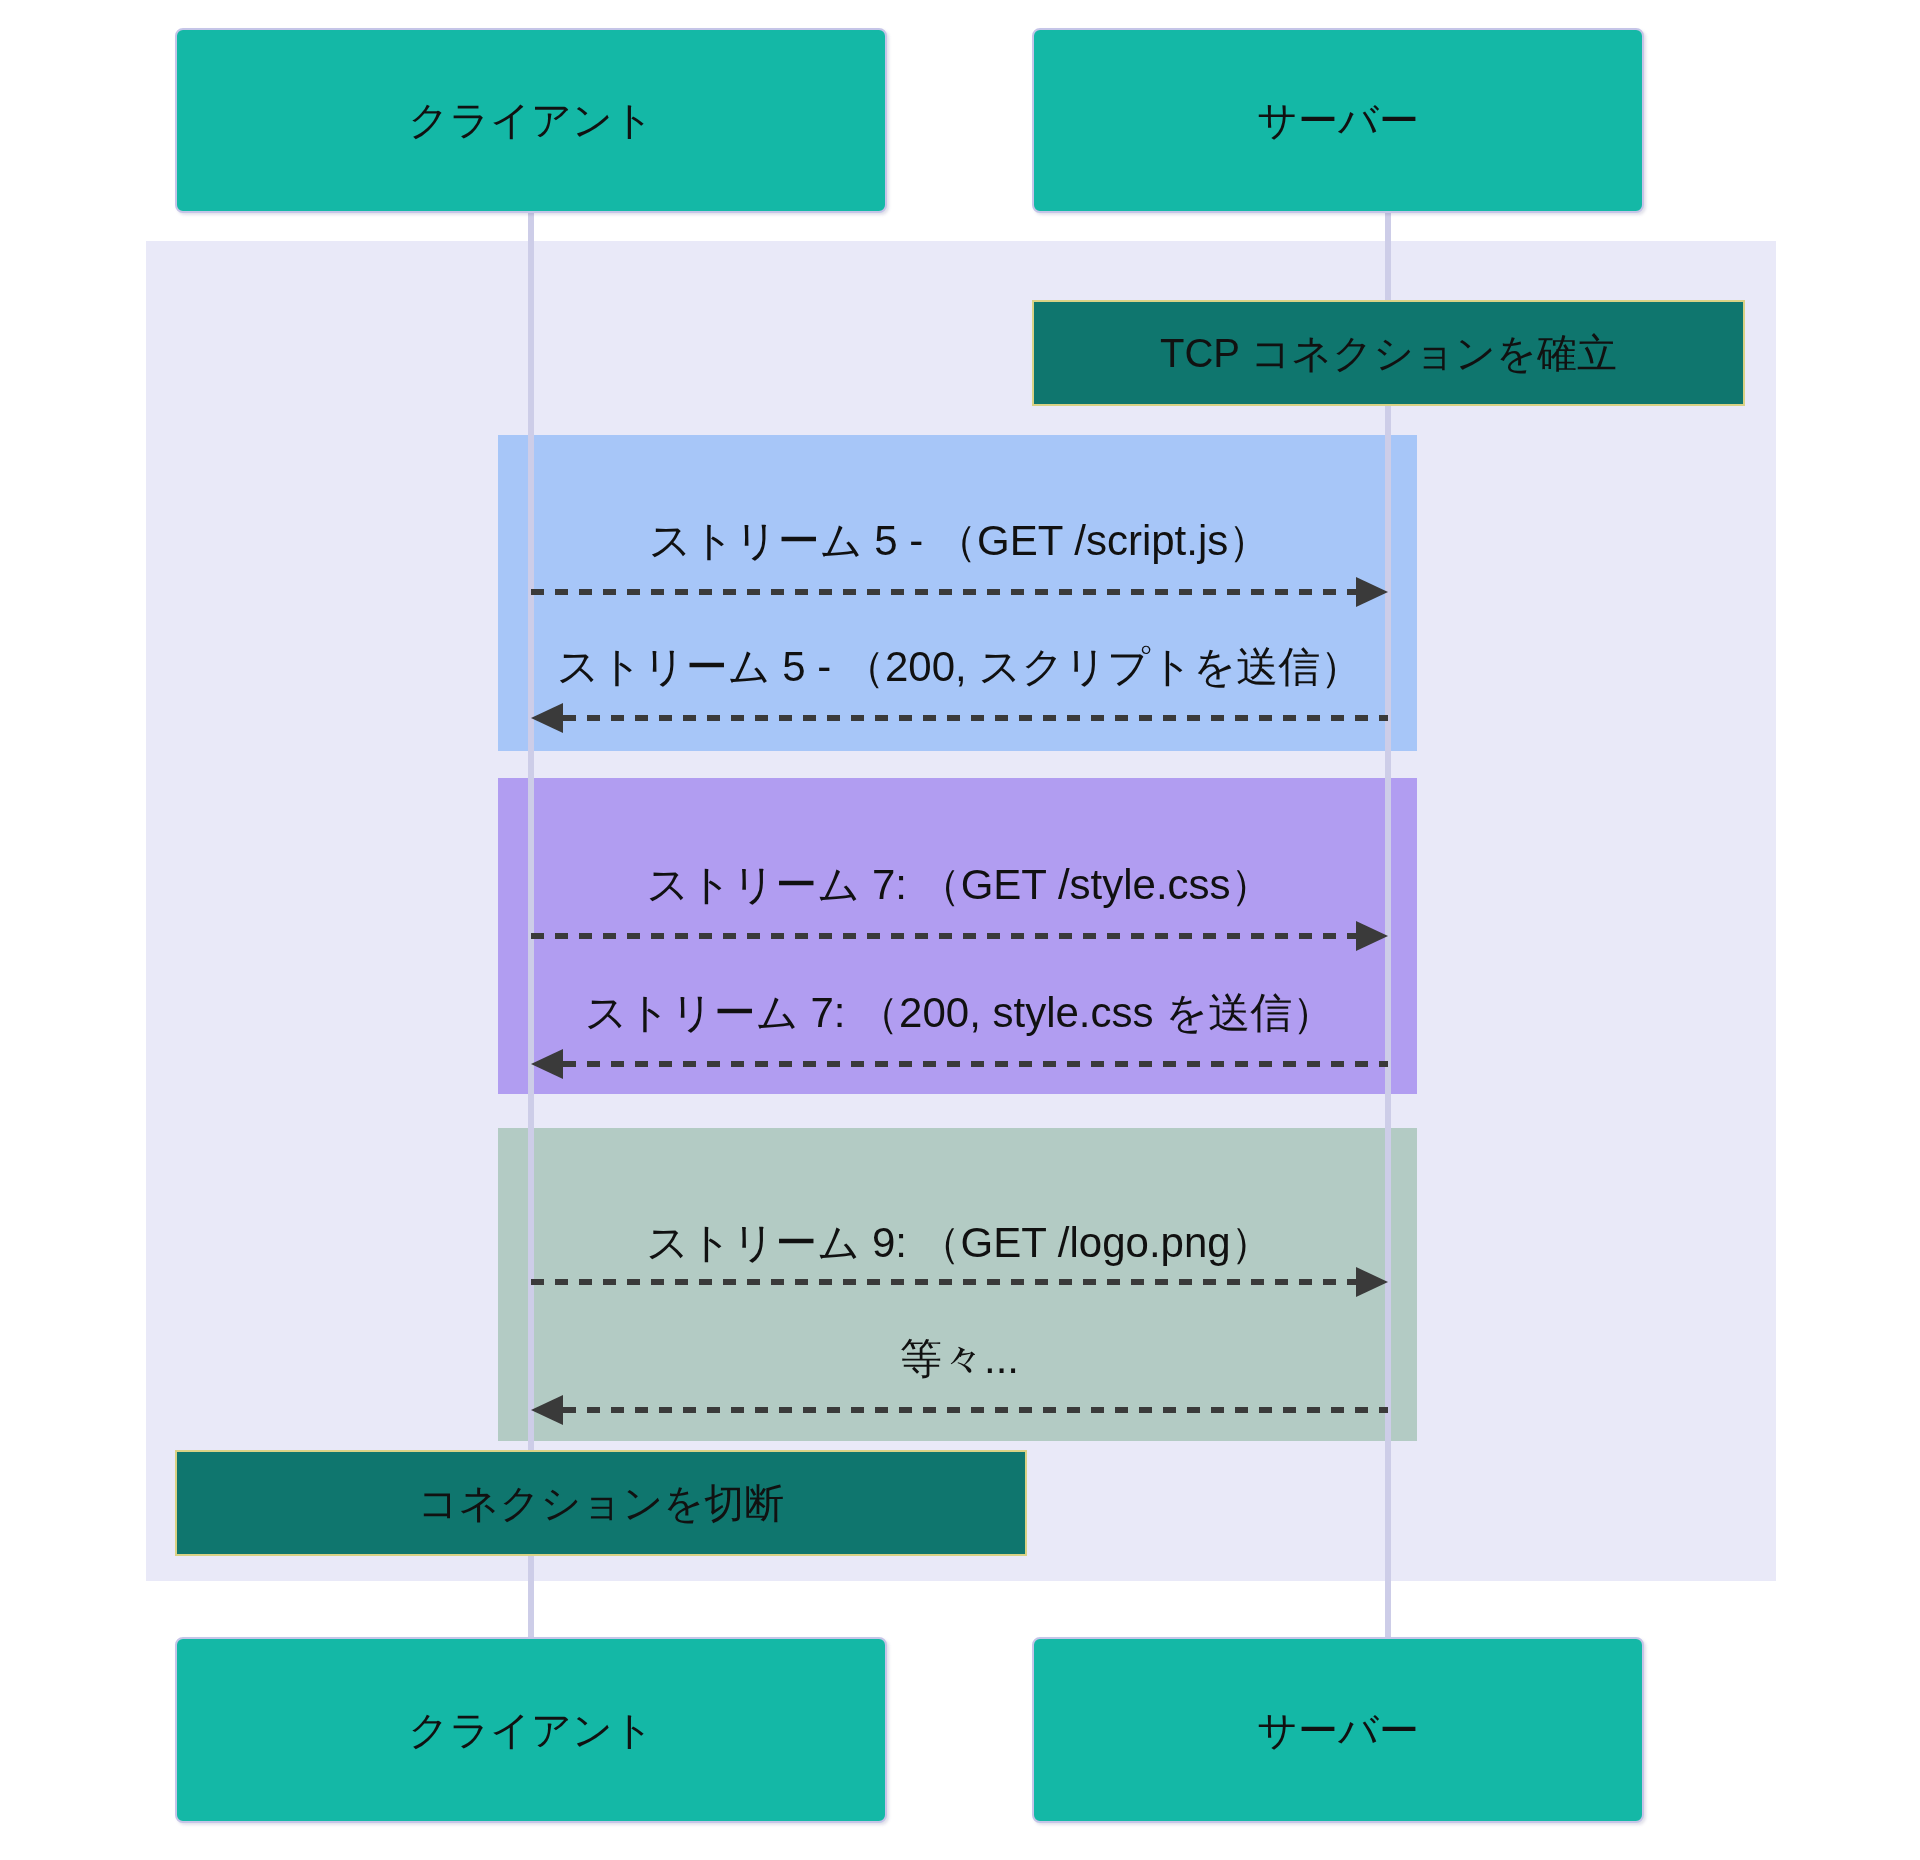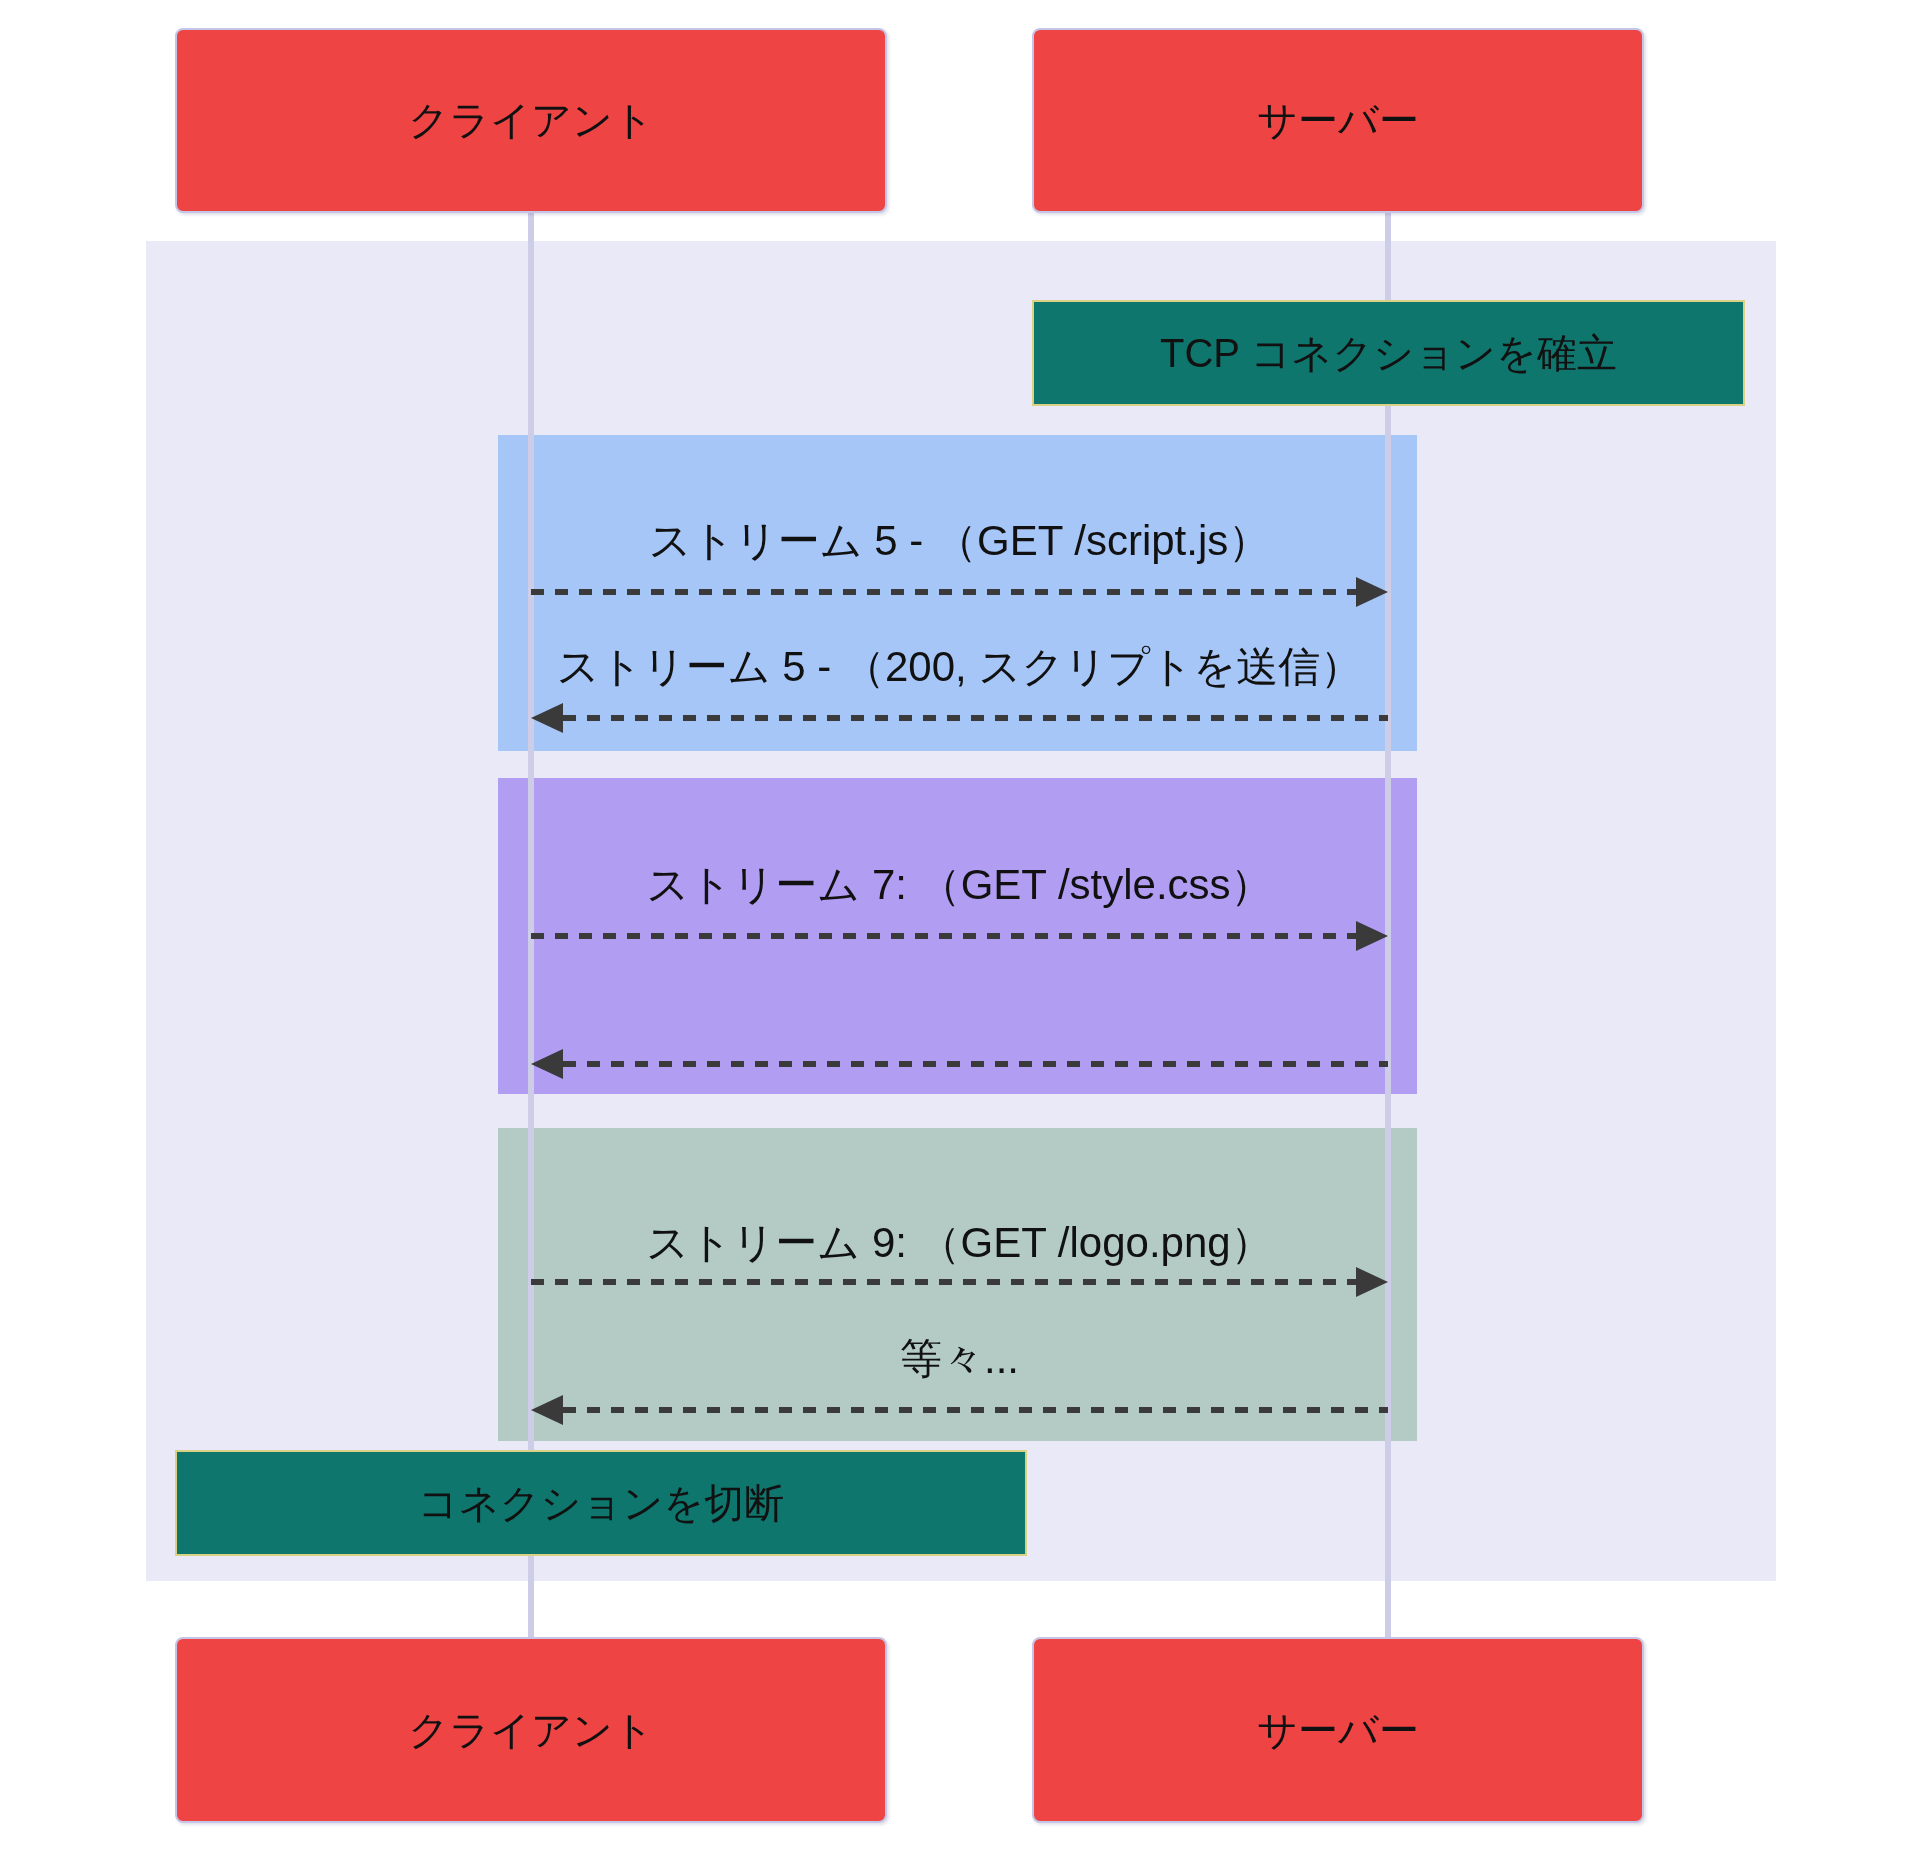"クライアント" .actor-box { background: #ef4444 -> #14b8a6 }
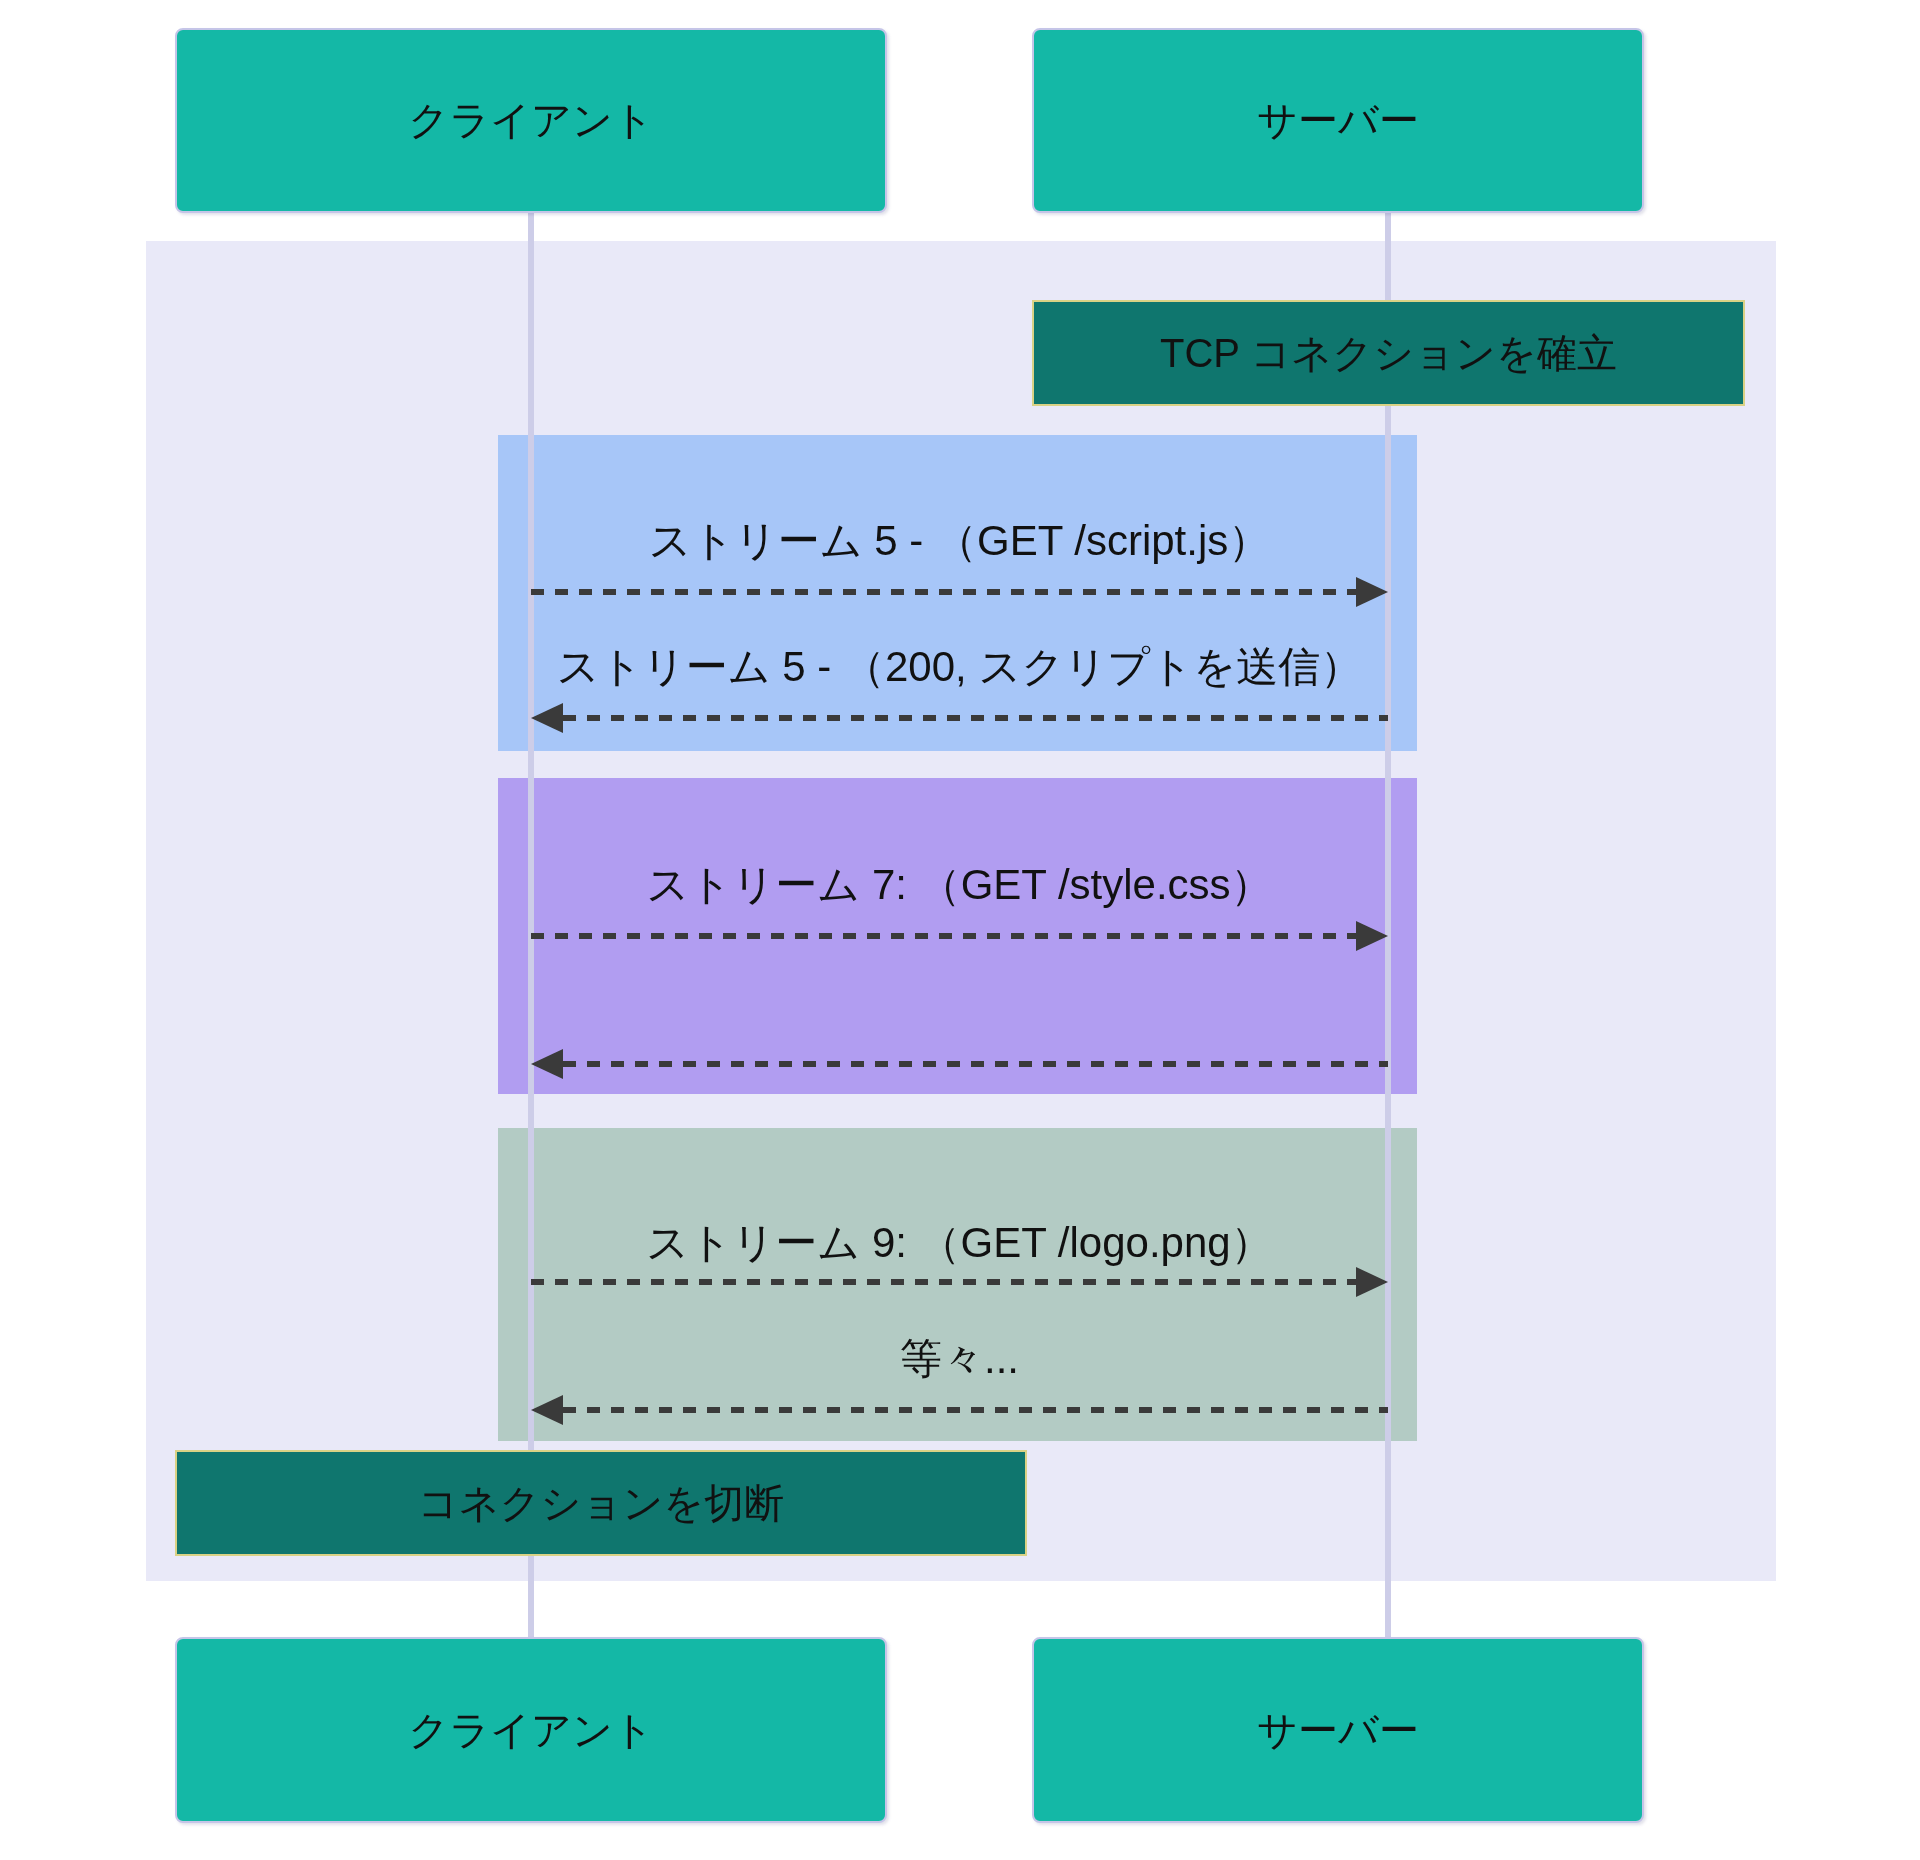"ストリーム 7: （200, style.css を送信）" div.msg-label { html: none -> <div>ストリーム 7: （200, style.css を送信）</div> }
